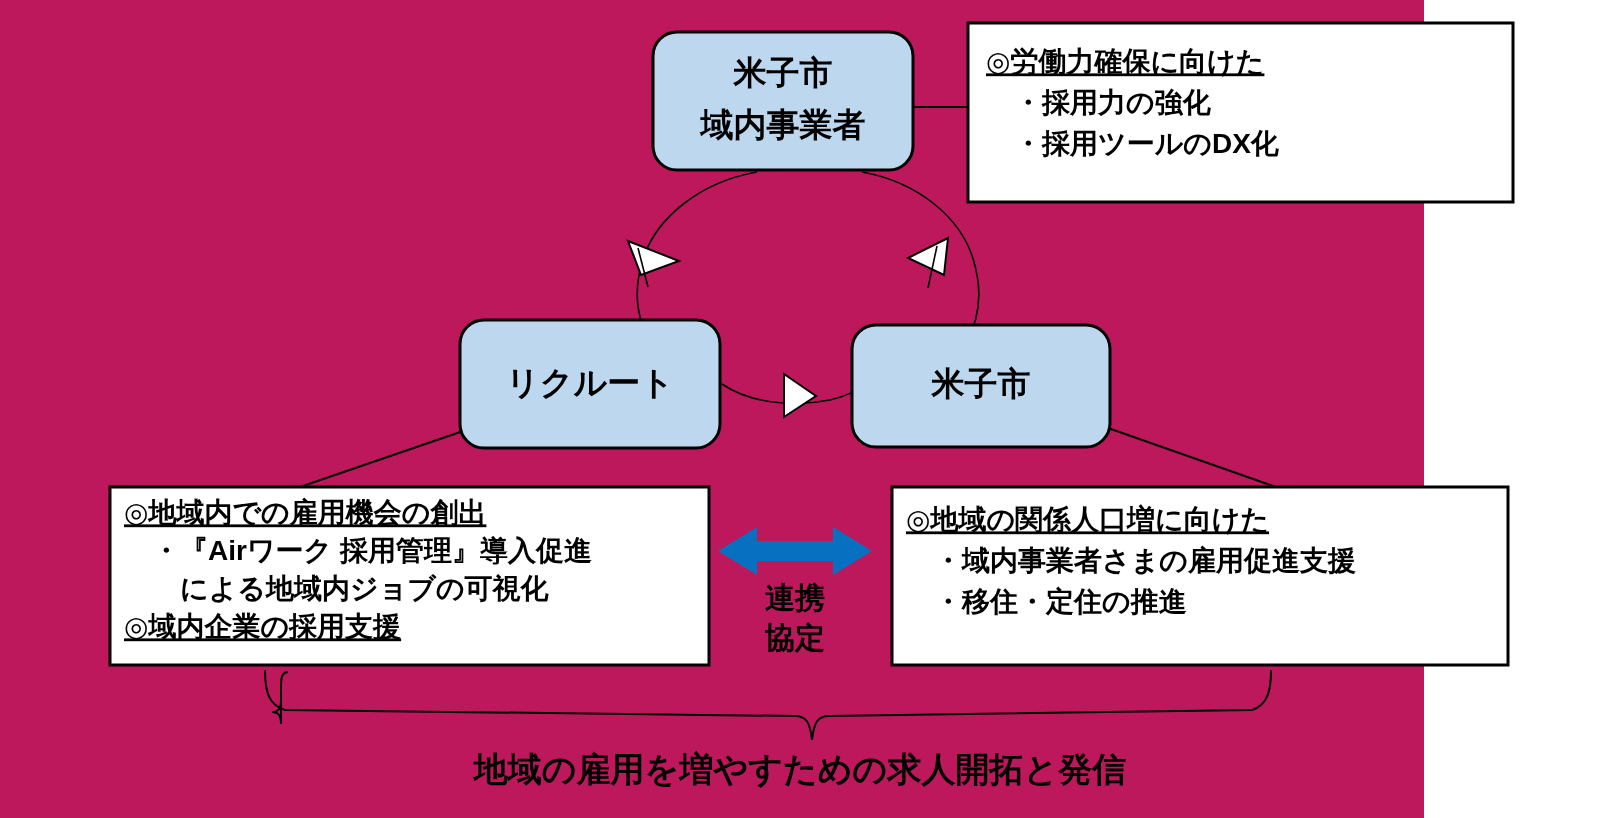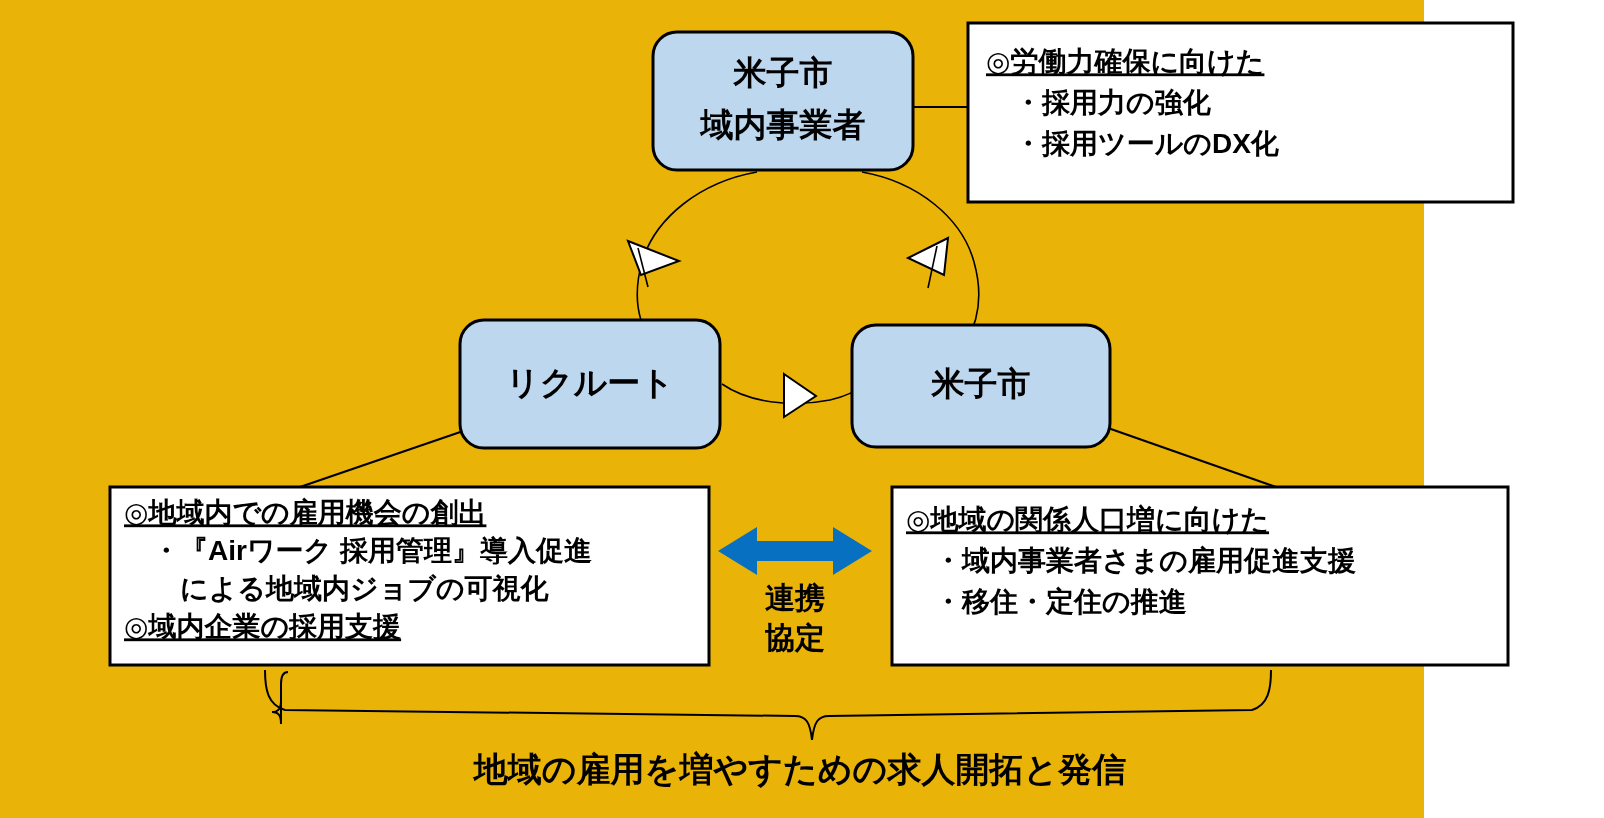"米子市" #diagram-root { background: #eab308 -> #be185d }
